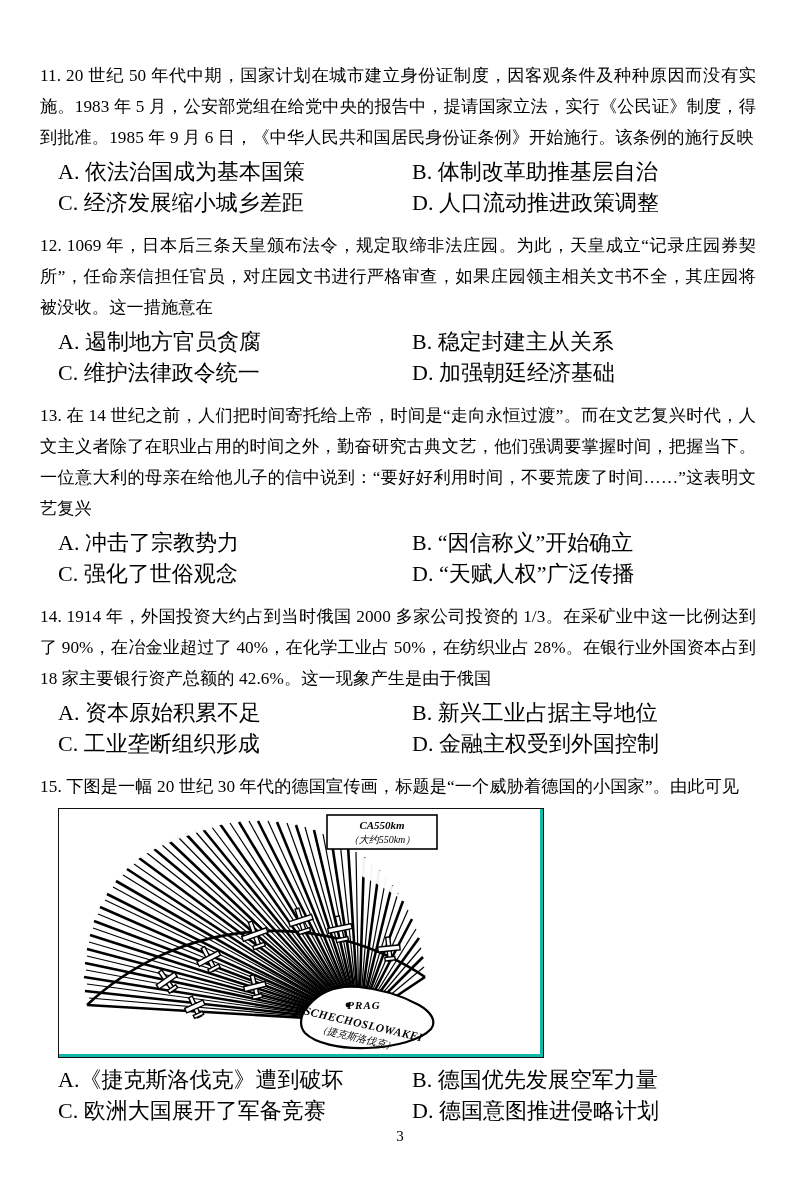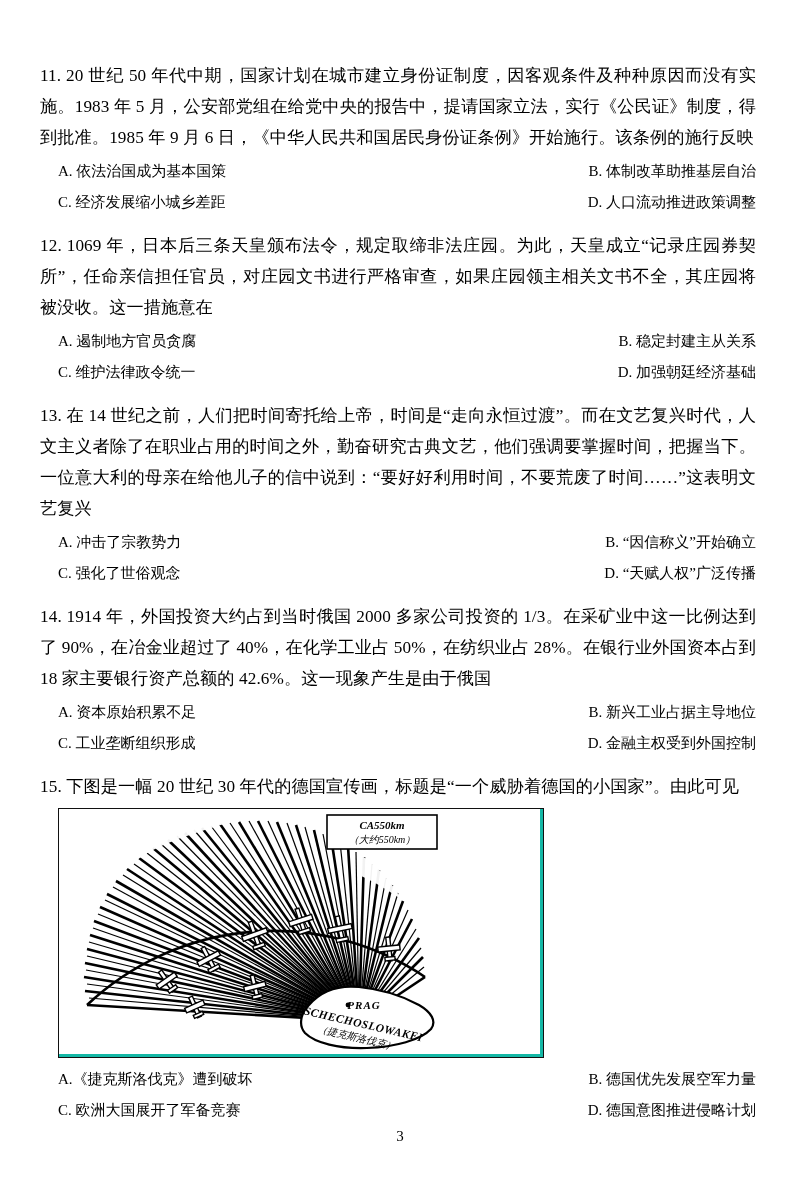"A. 依法治国成为基本国策" .opt-row { font-size: 15px -> 22px }
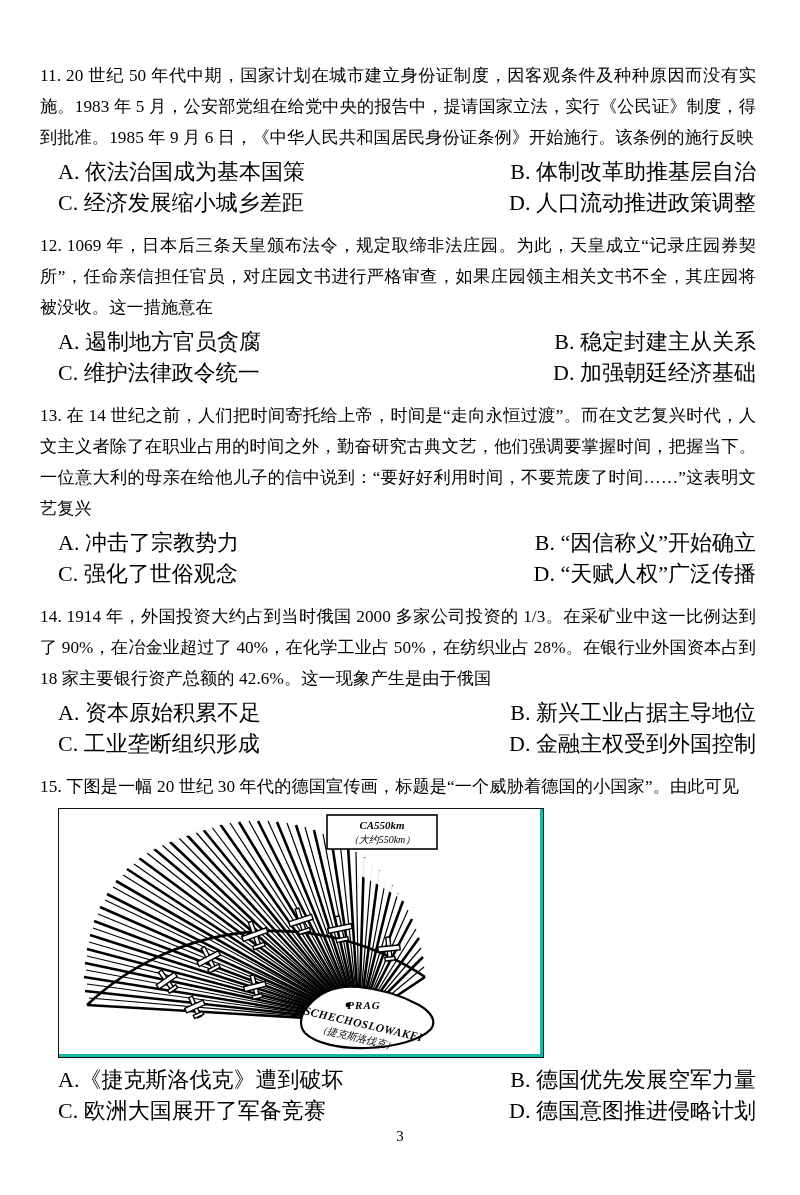"B. 体制改革助推基层自治" .opt-b, .opt-d { text-align: right -> none }
